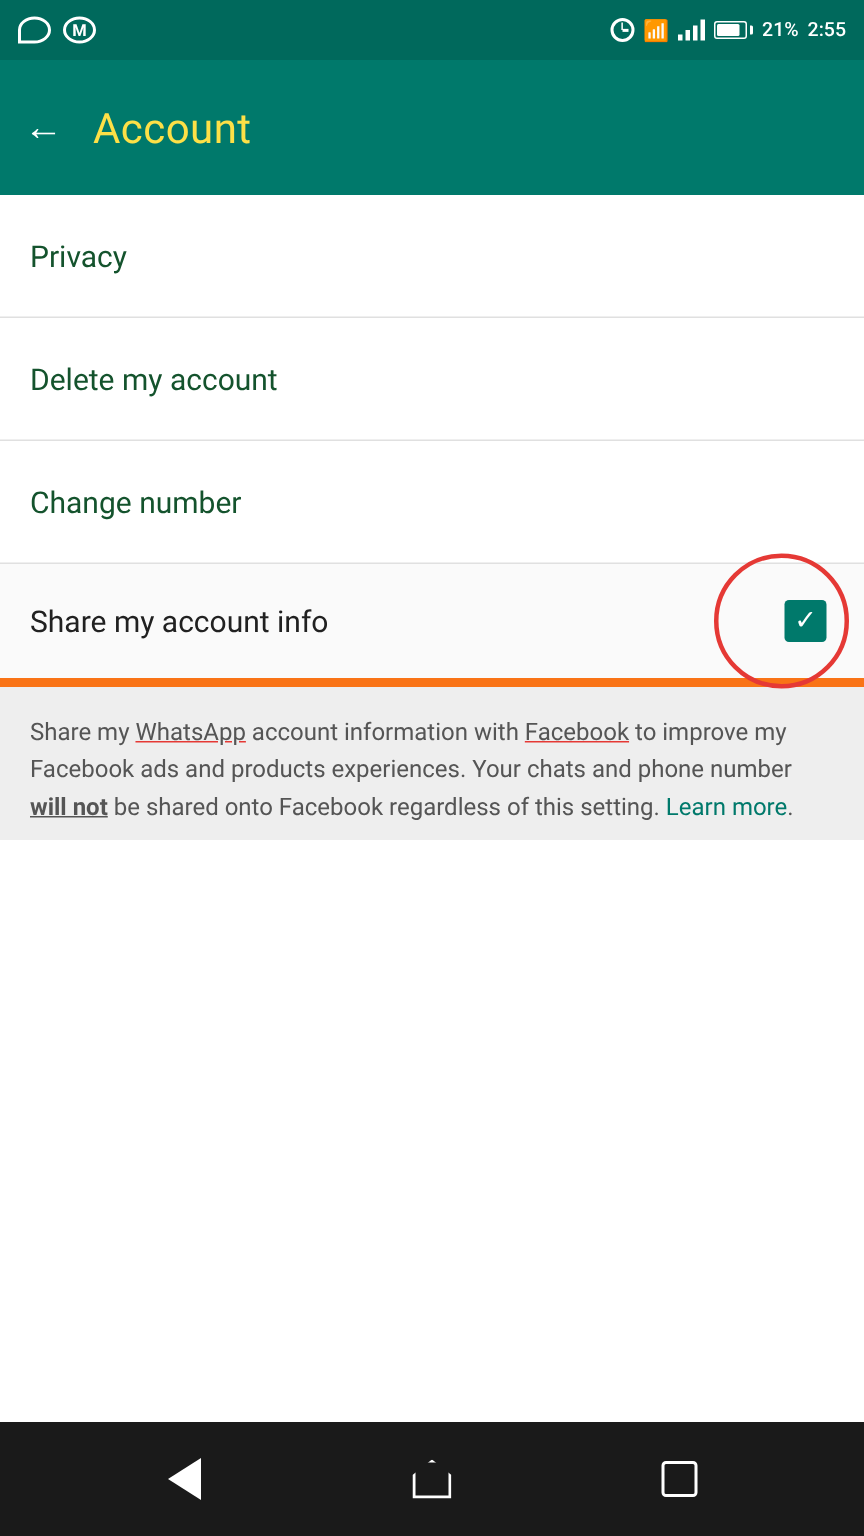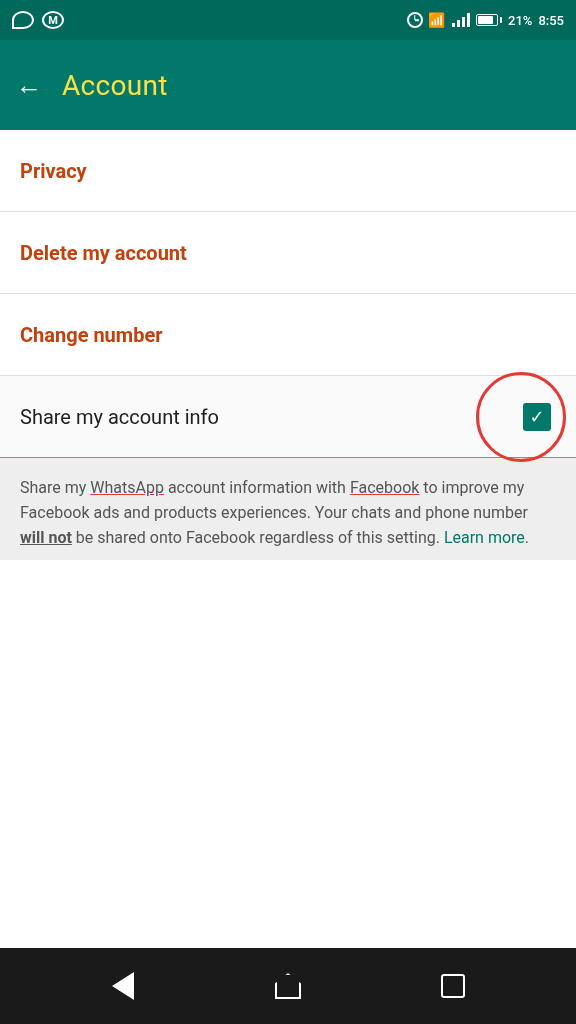"8:55" span { text: 8:55 -> 2:55 }
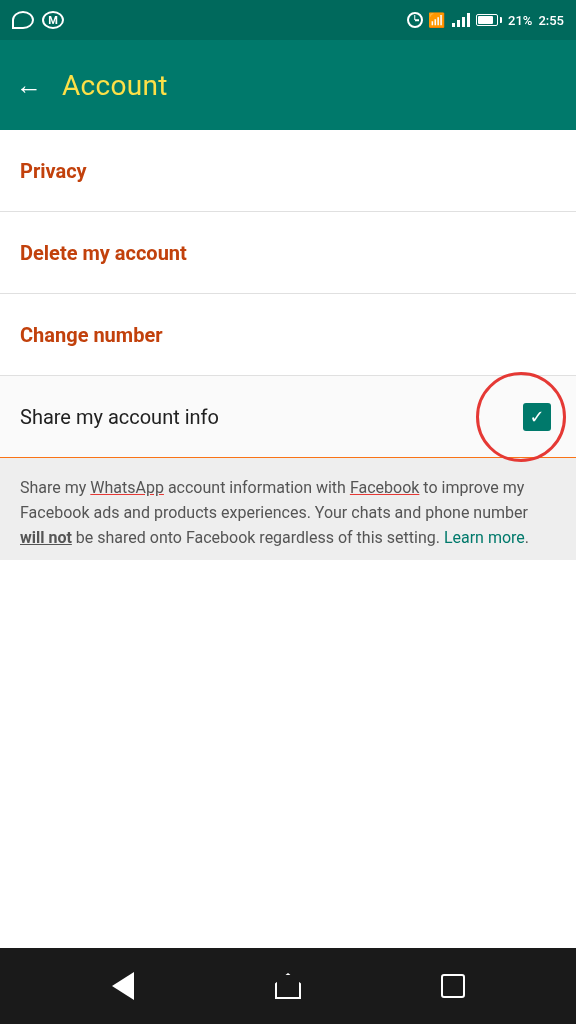"Privacy" .menu-item-label { color: #c2410c -> #14532d; font-weight: 700 -> 400 }
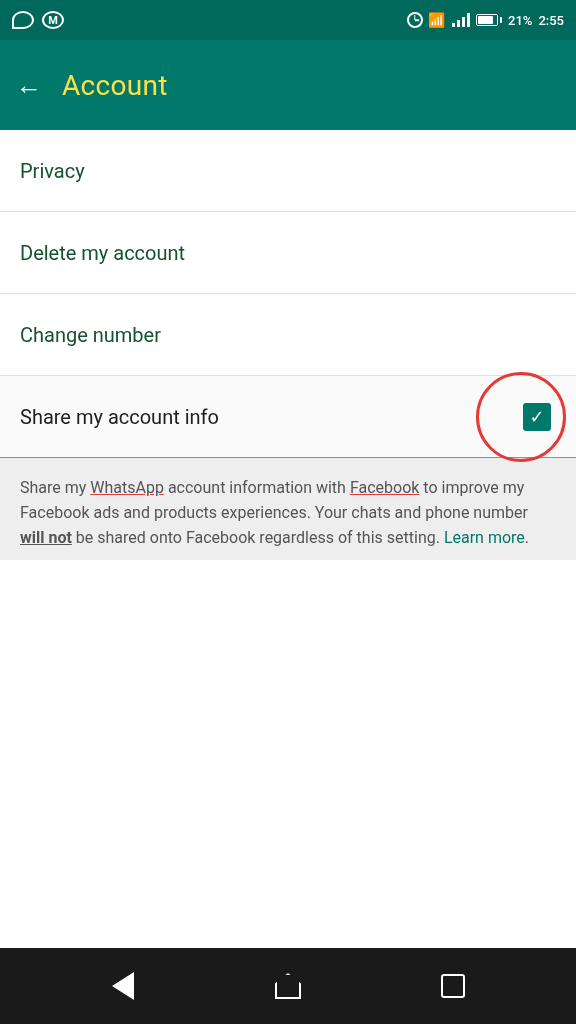"Share my account info" div.share-row { border-bottom: 1px solid #f97316 -> 6px solid #f97316 }
